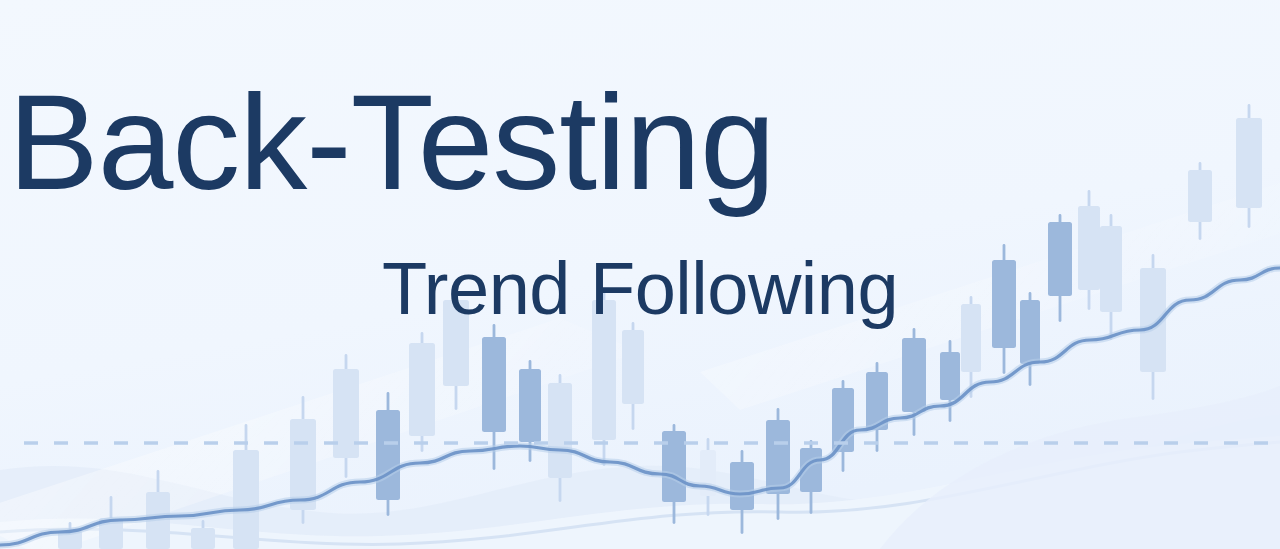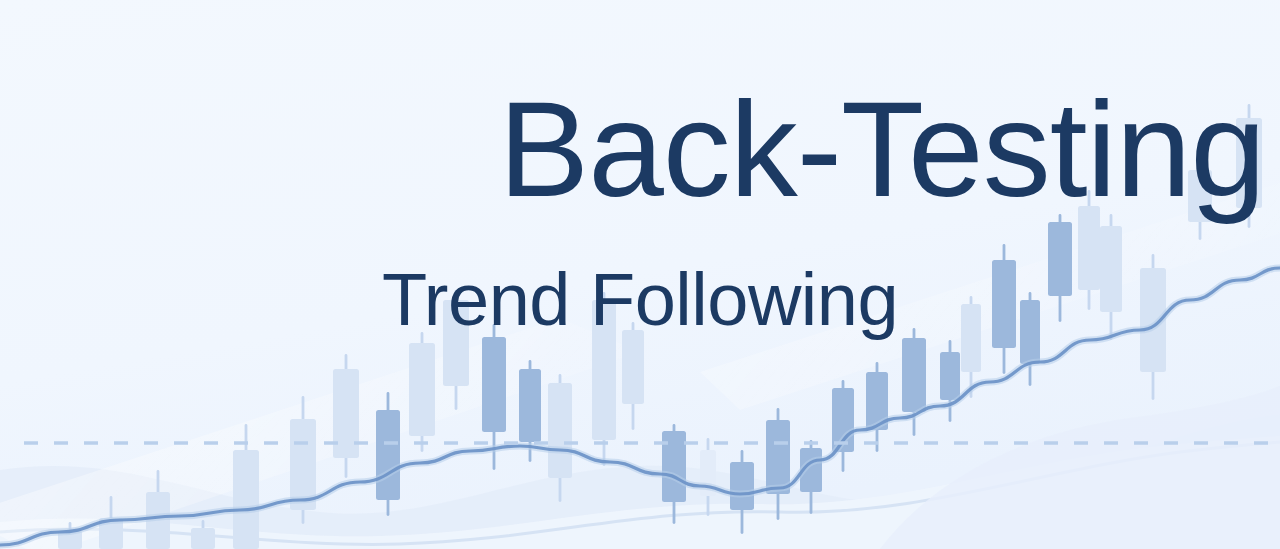"Back-Testing" #page-title { margin: 15px -> 8px; text-align: right -> left }
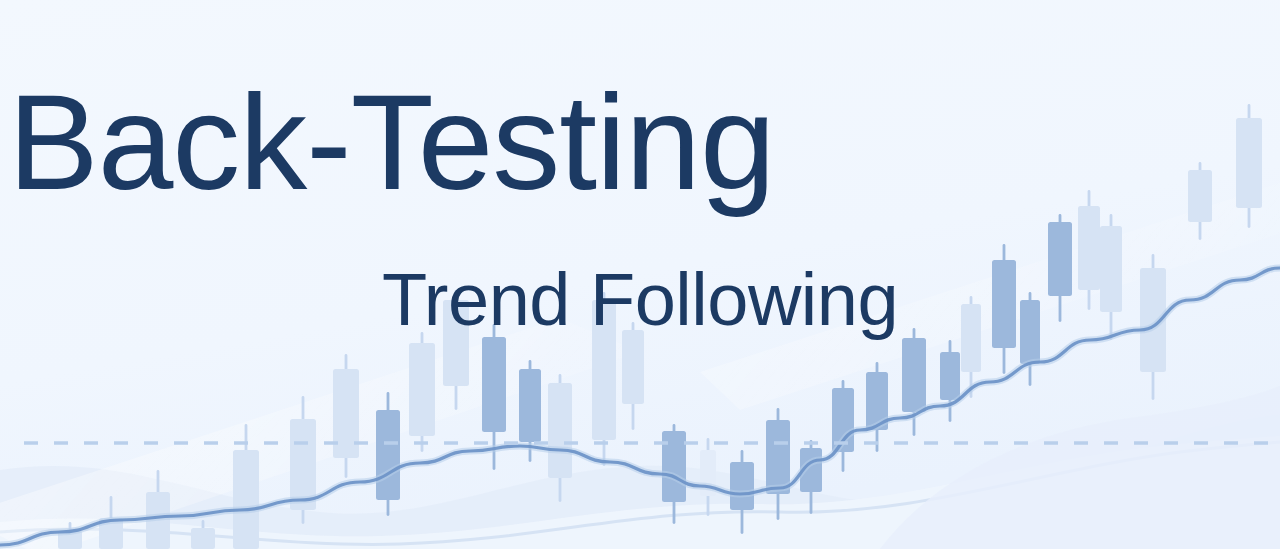"Trend Following" #page-subtitle { margin: 11px -> 0 }
